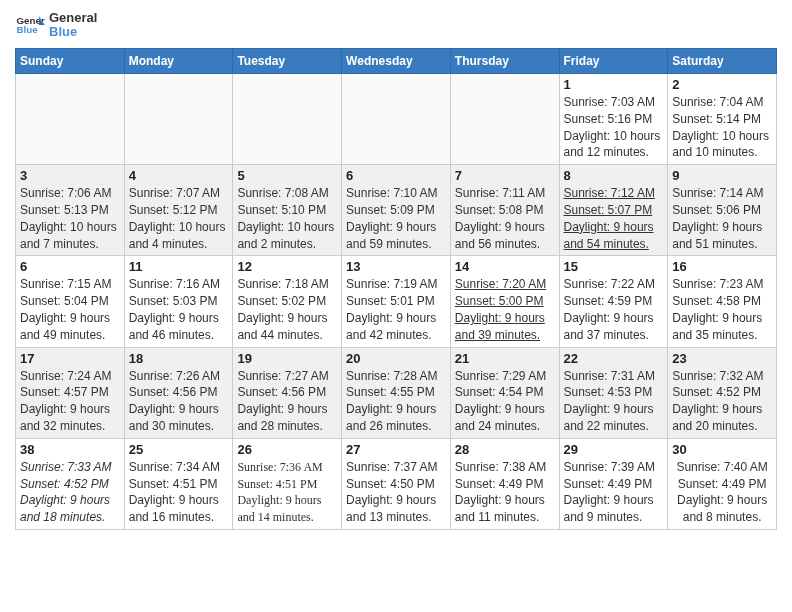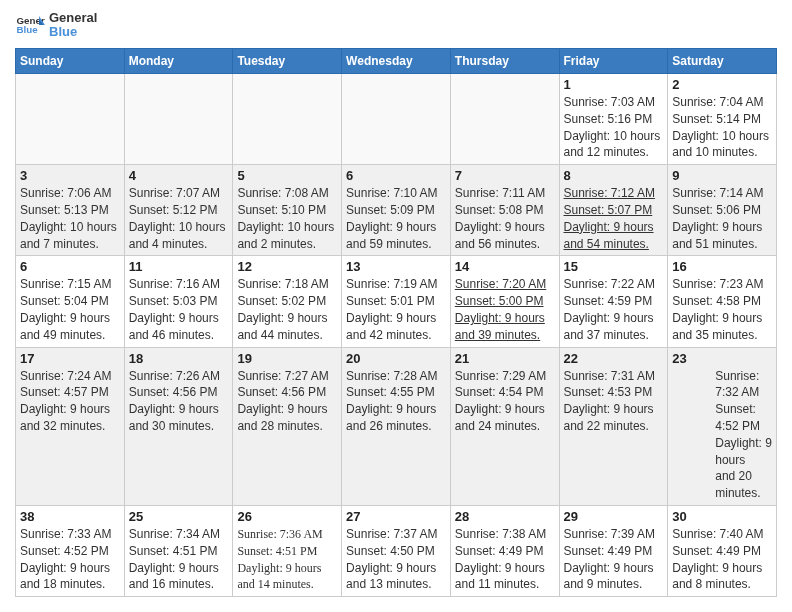"Sunrise: 7:32 AM" div.day-info { margin-left: 43px -> none }
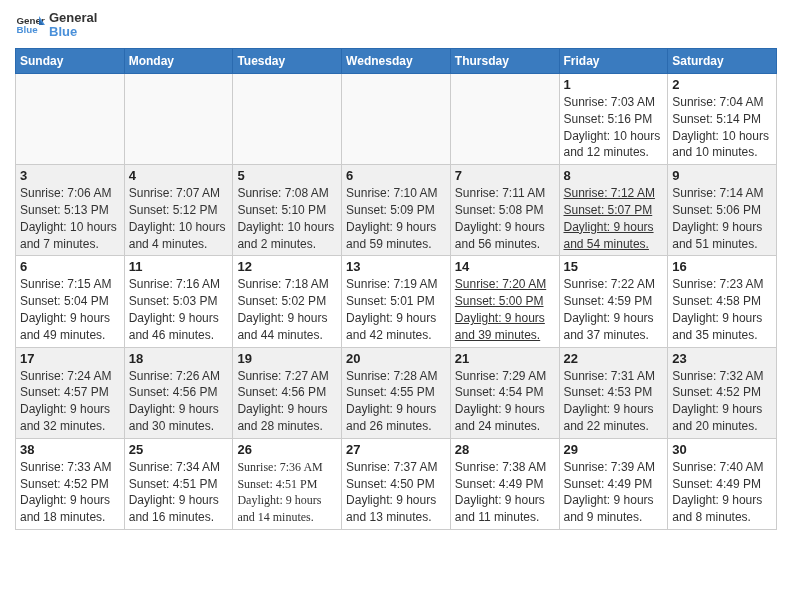"Sunrise: 7:33 AM" div.day-info { font-style: none -> italic }
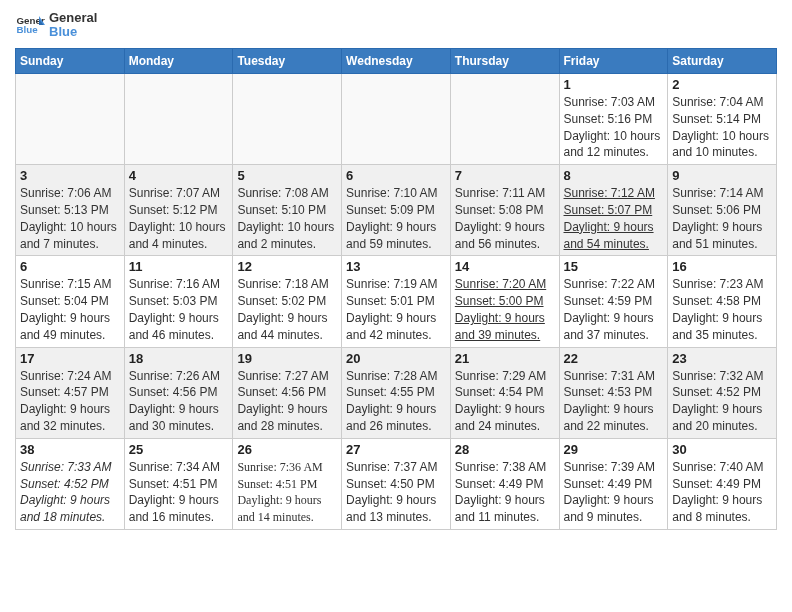"Sunrise: 7:40 AM" div.day-info { text-align: none -> center }
